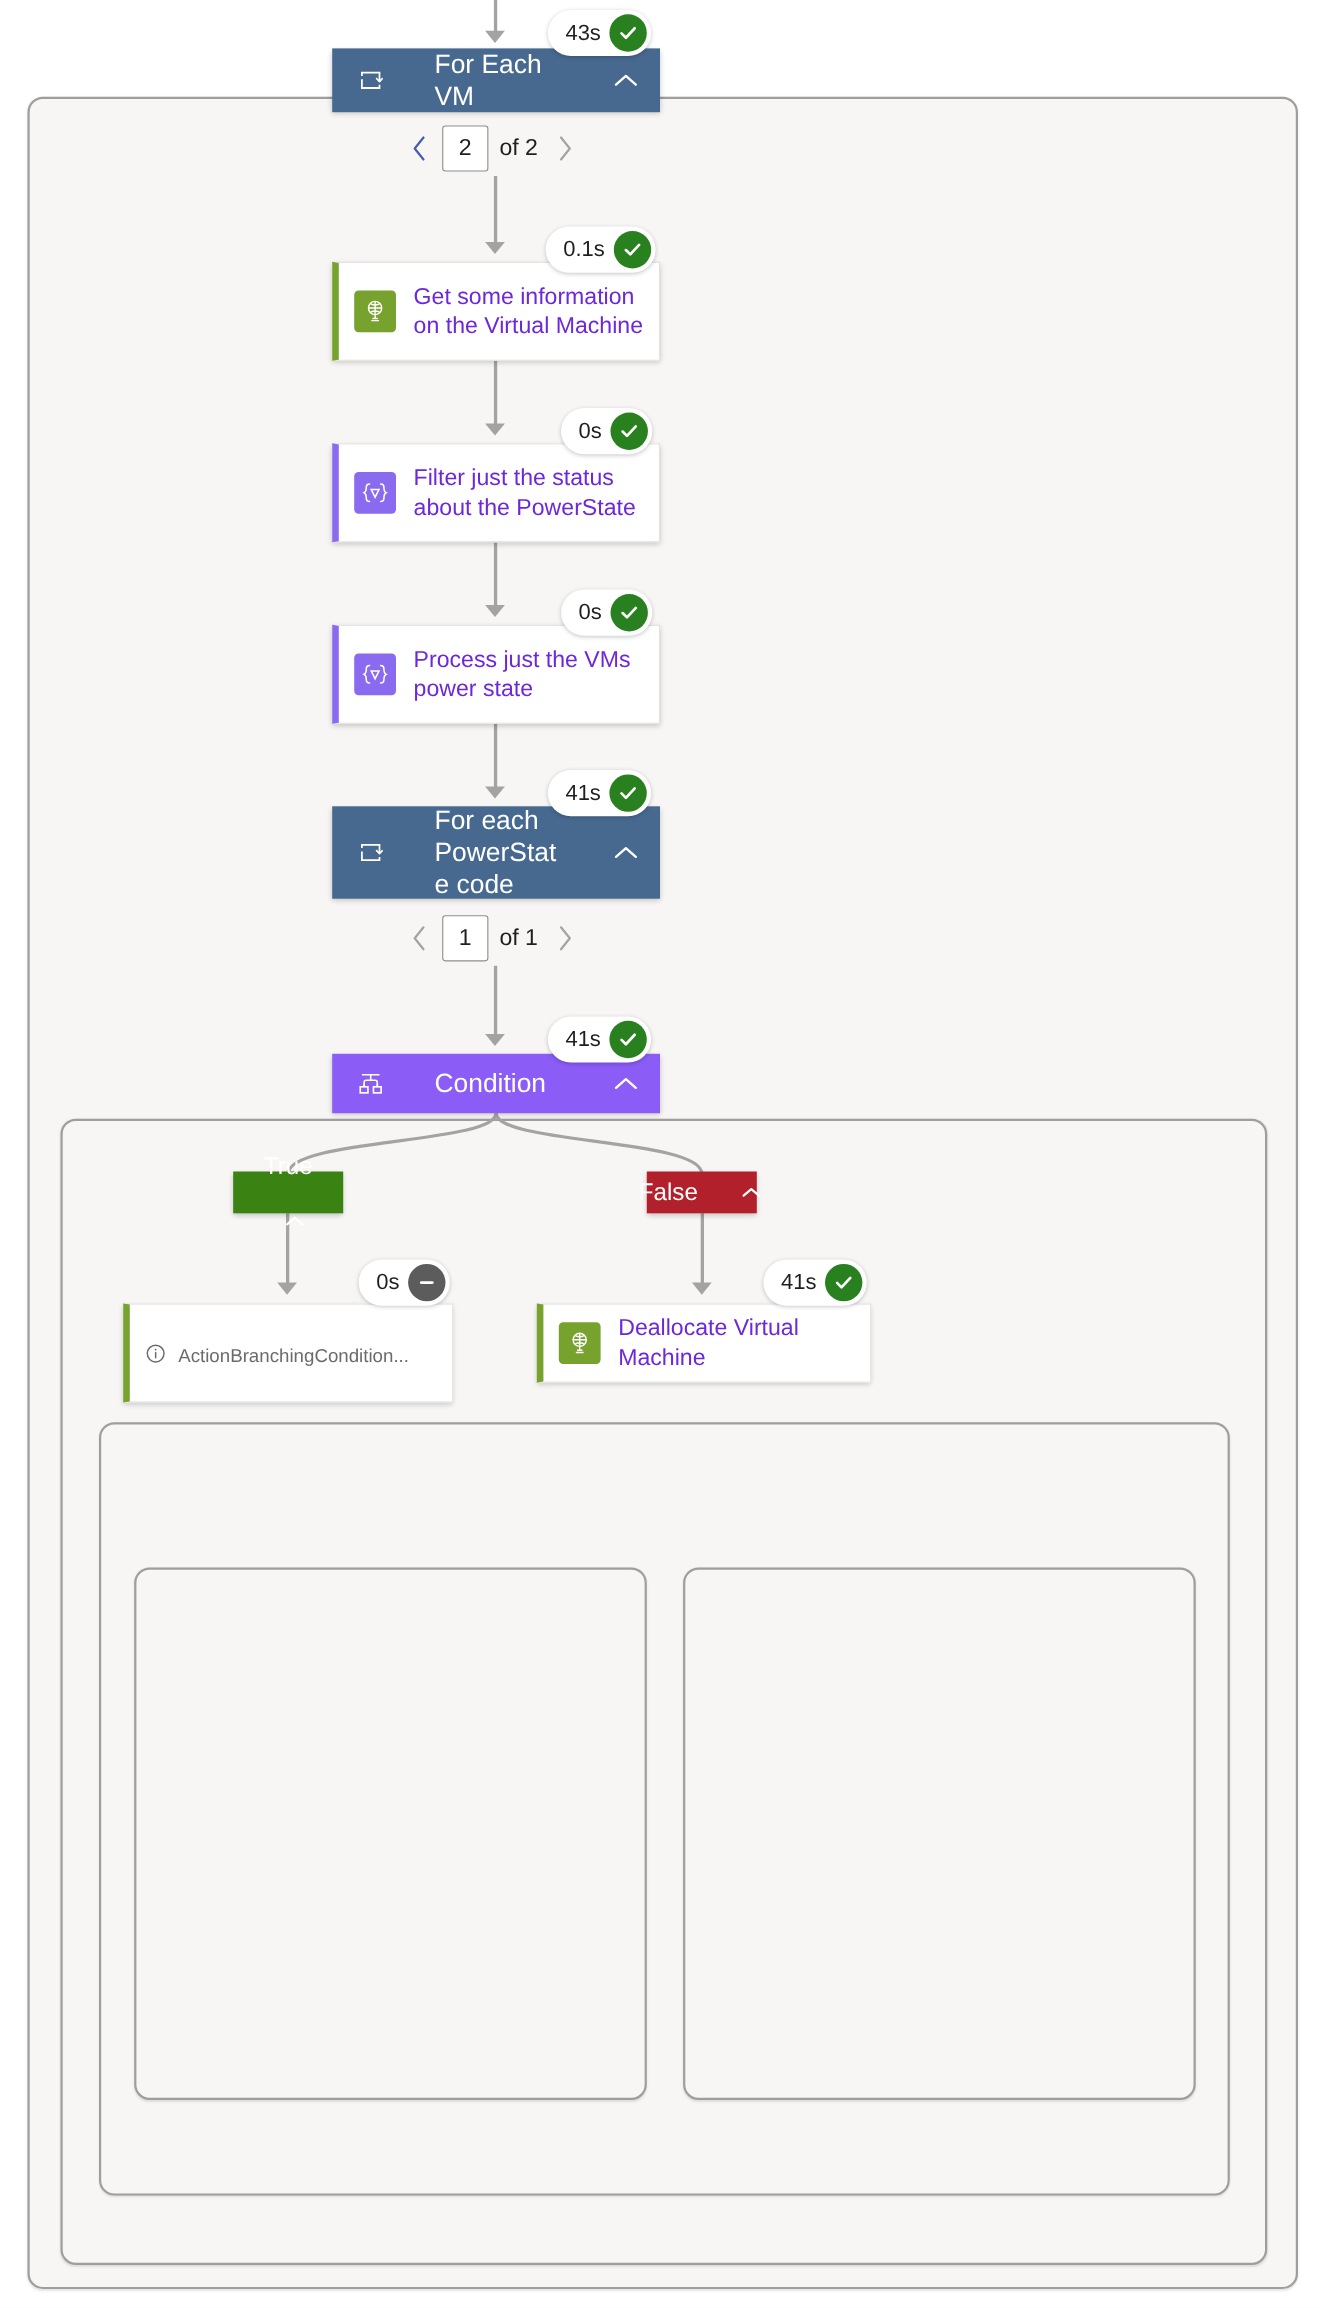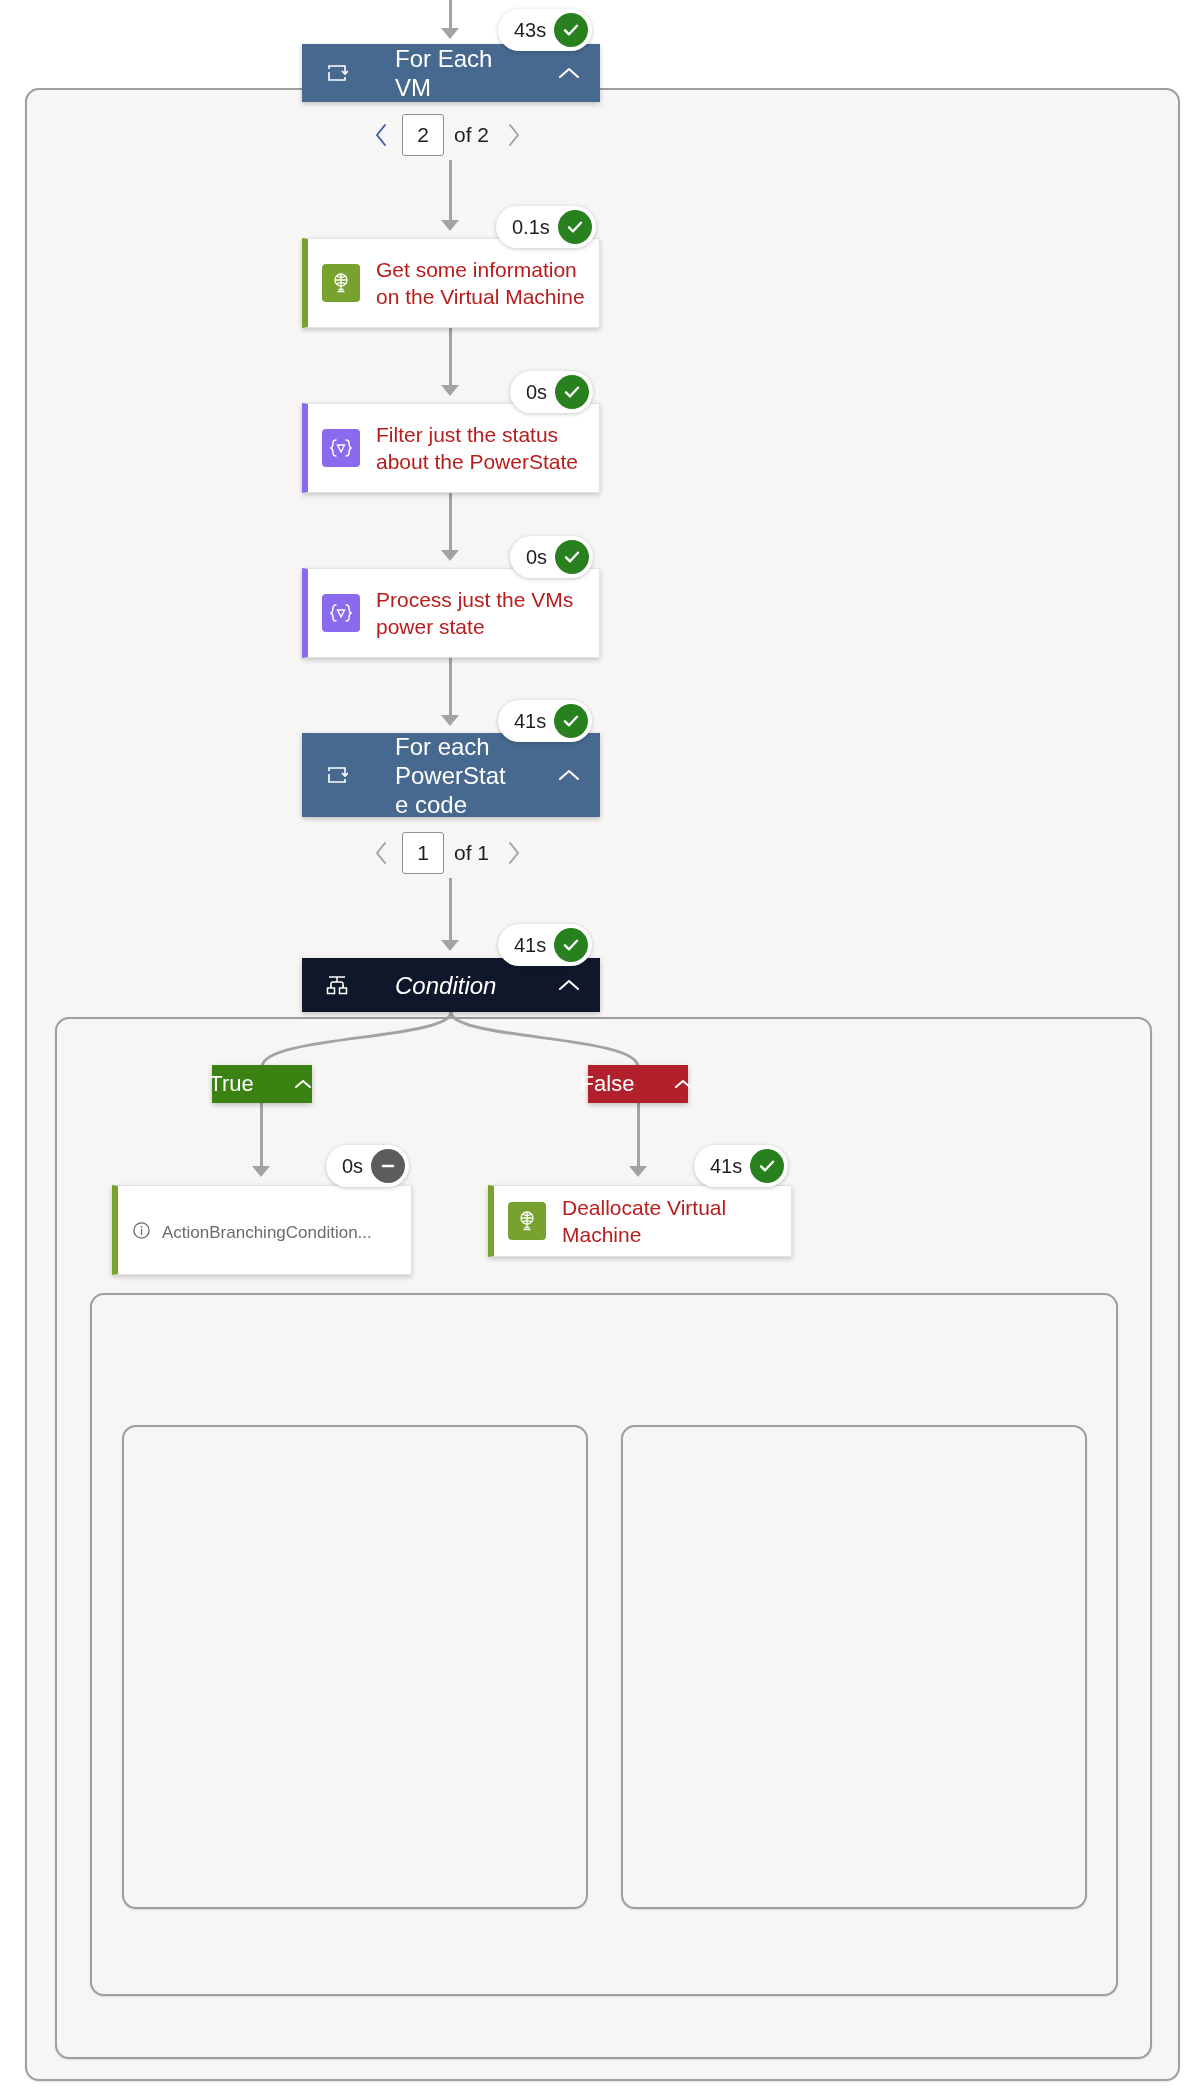"Get some information on the" .card-title { color: #b91c1c -> #6d28d9 }
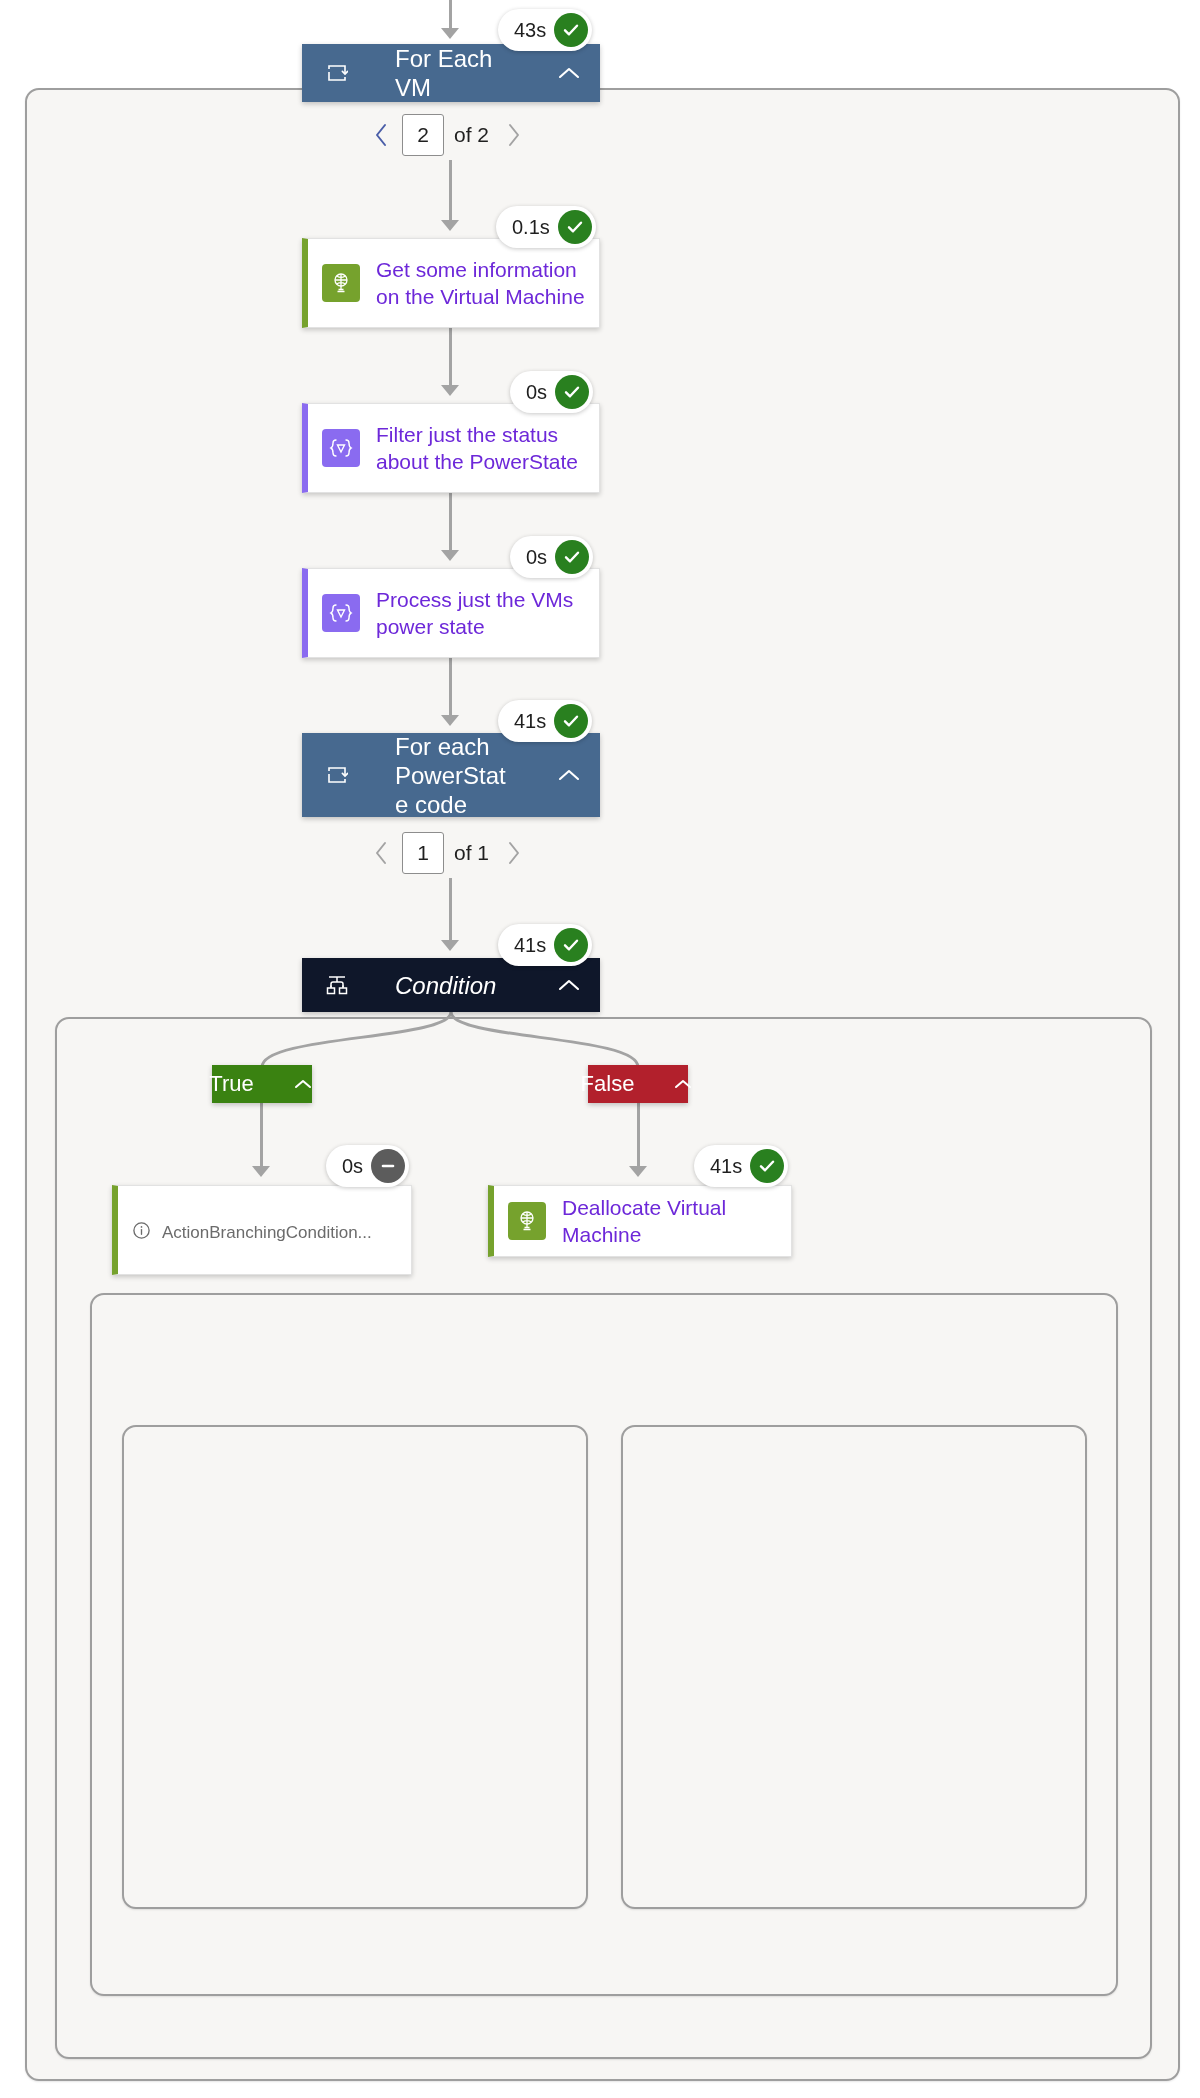"Condition" .hdr.condition { background: #0f172a -> #8b5cf6; font-style: italic -> none }
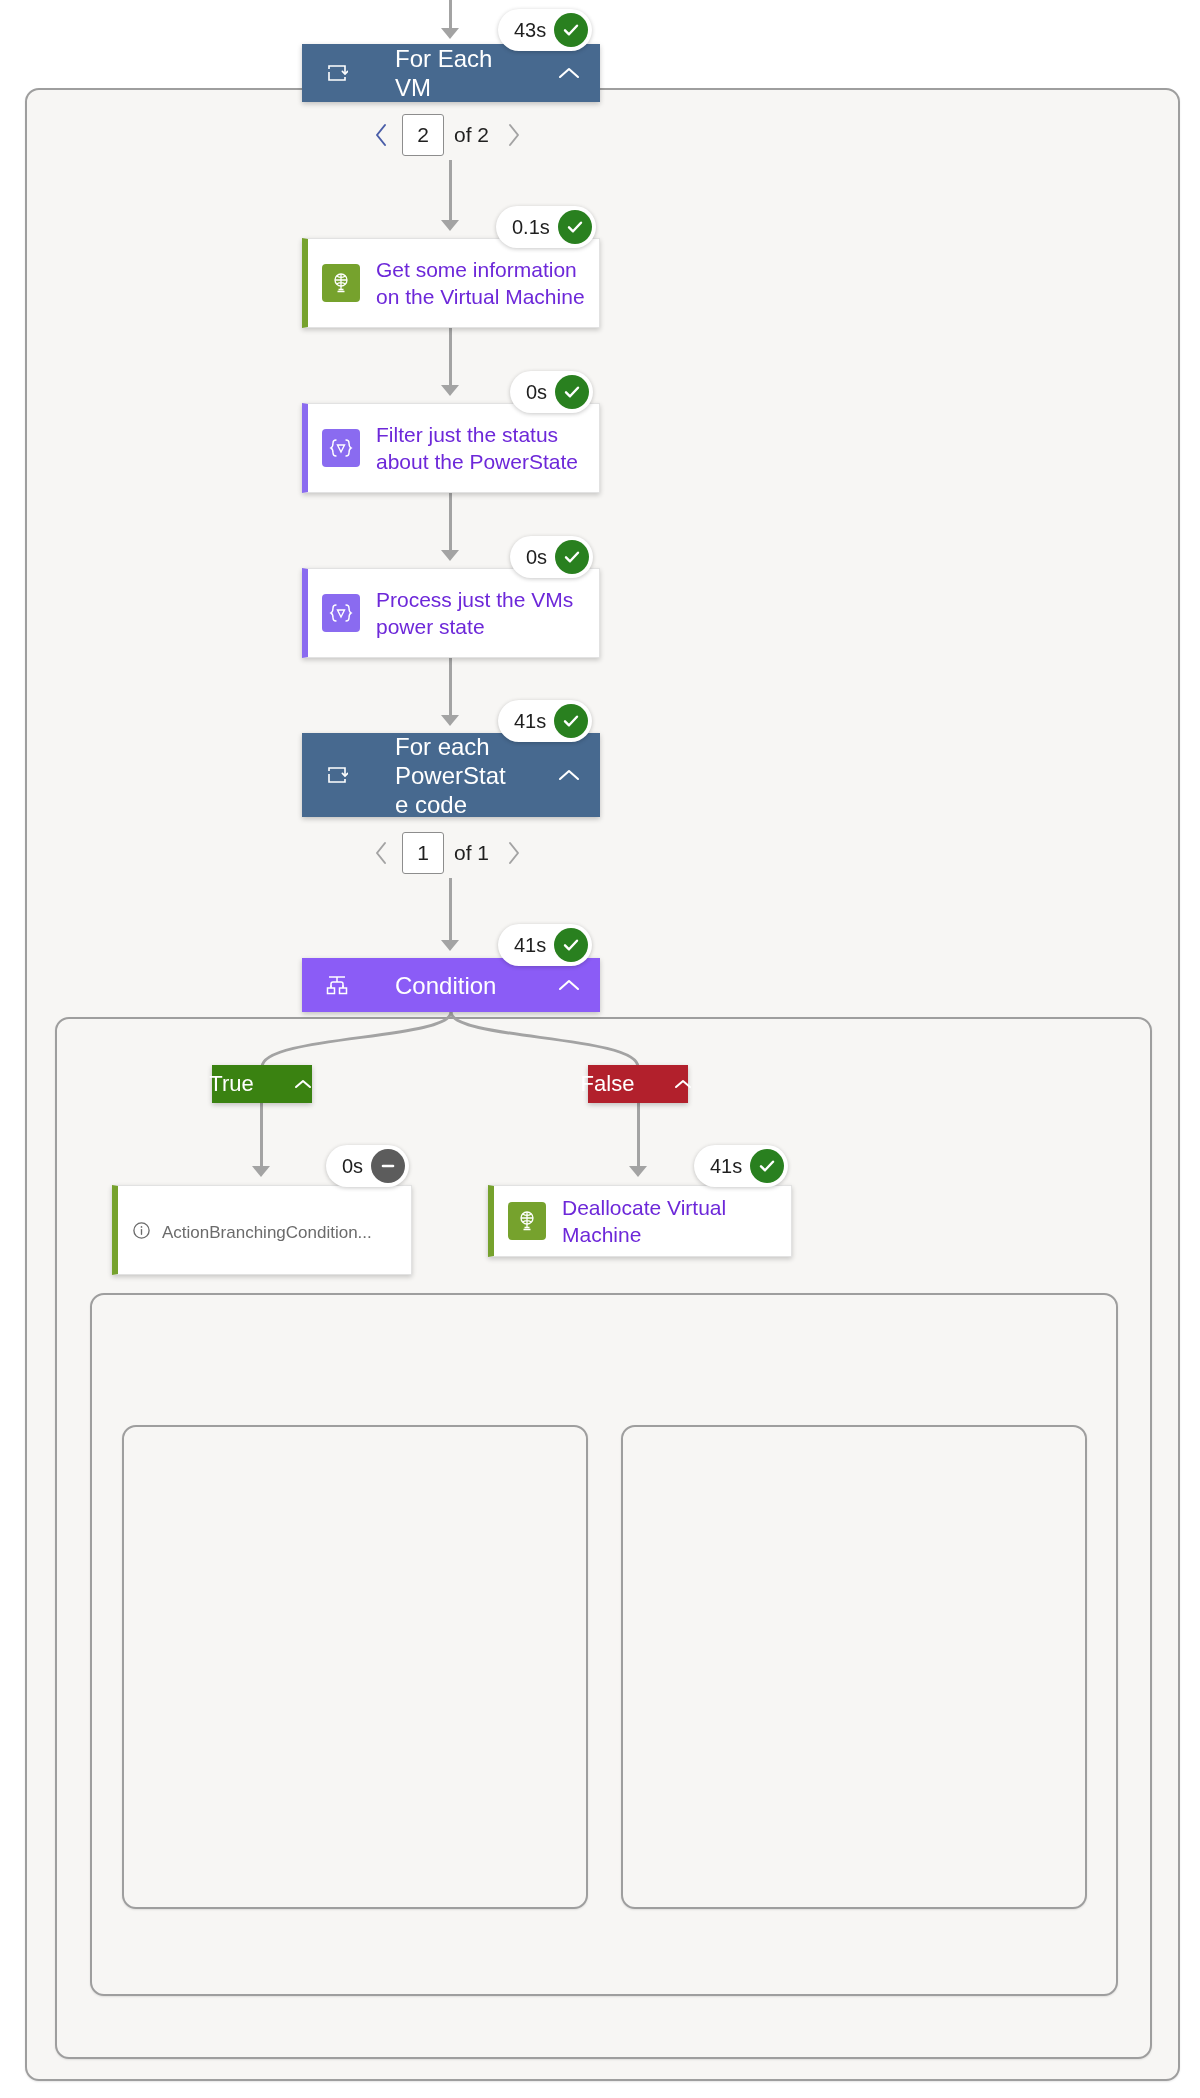"True" #hdr-true { flex-direction: none -> column }
